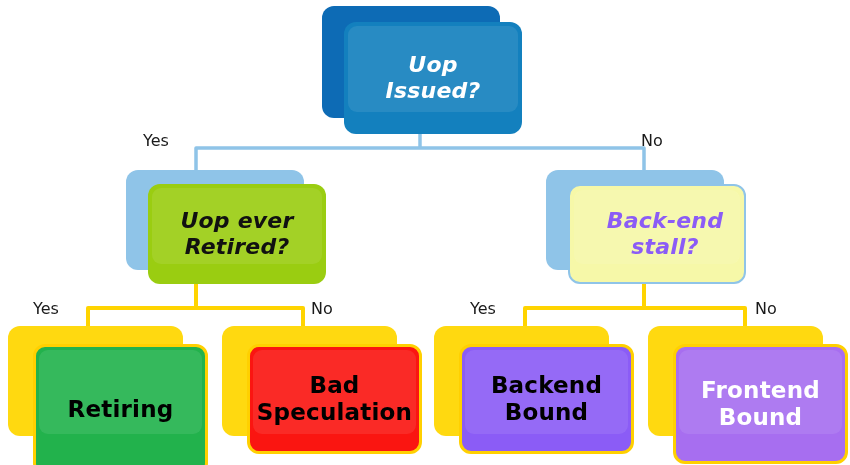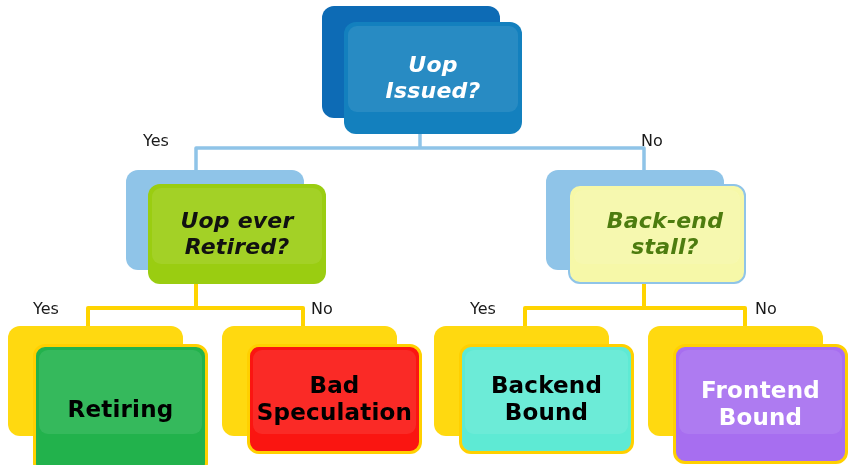"Back-end" div.label { color: #4d7c0f -> #8b5cf6 }
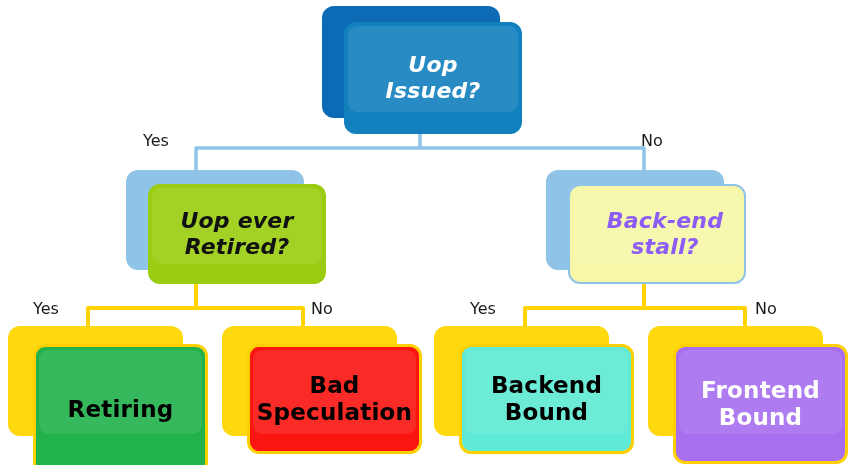"Backend" div.front { background: #5eead4 -> #8b5cf6 }
